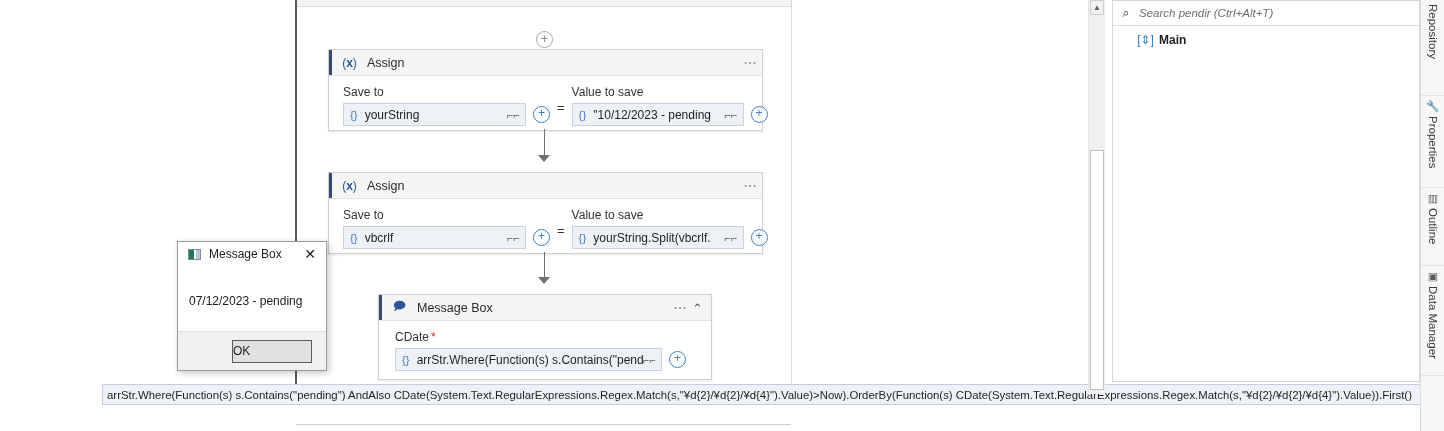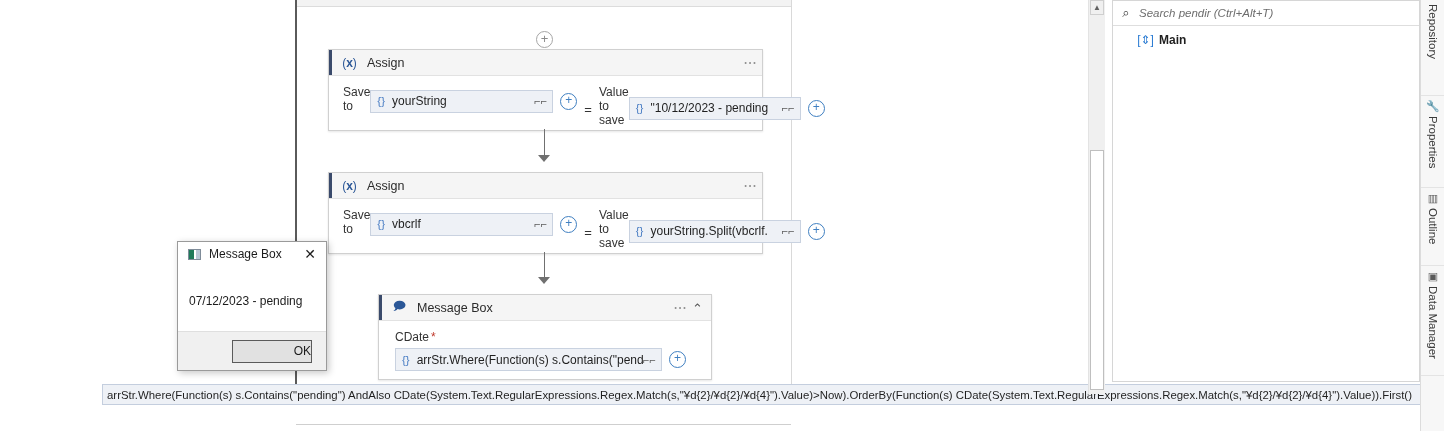"Save to" .arg-col { flex-direction: none -> column }
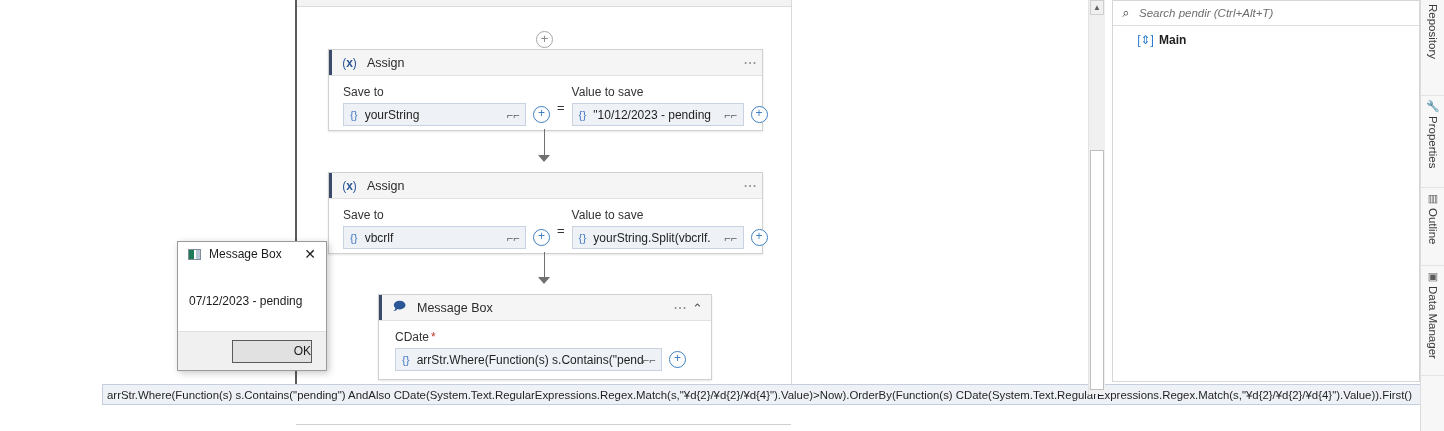"OK" #msgbox-ok { text-align: right -> left }
